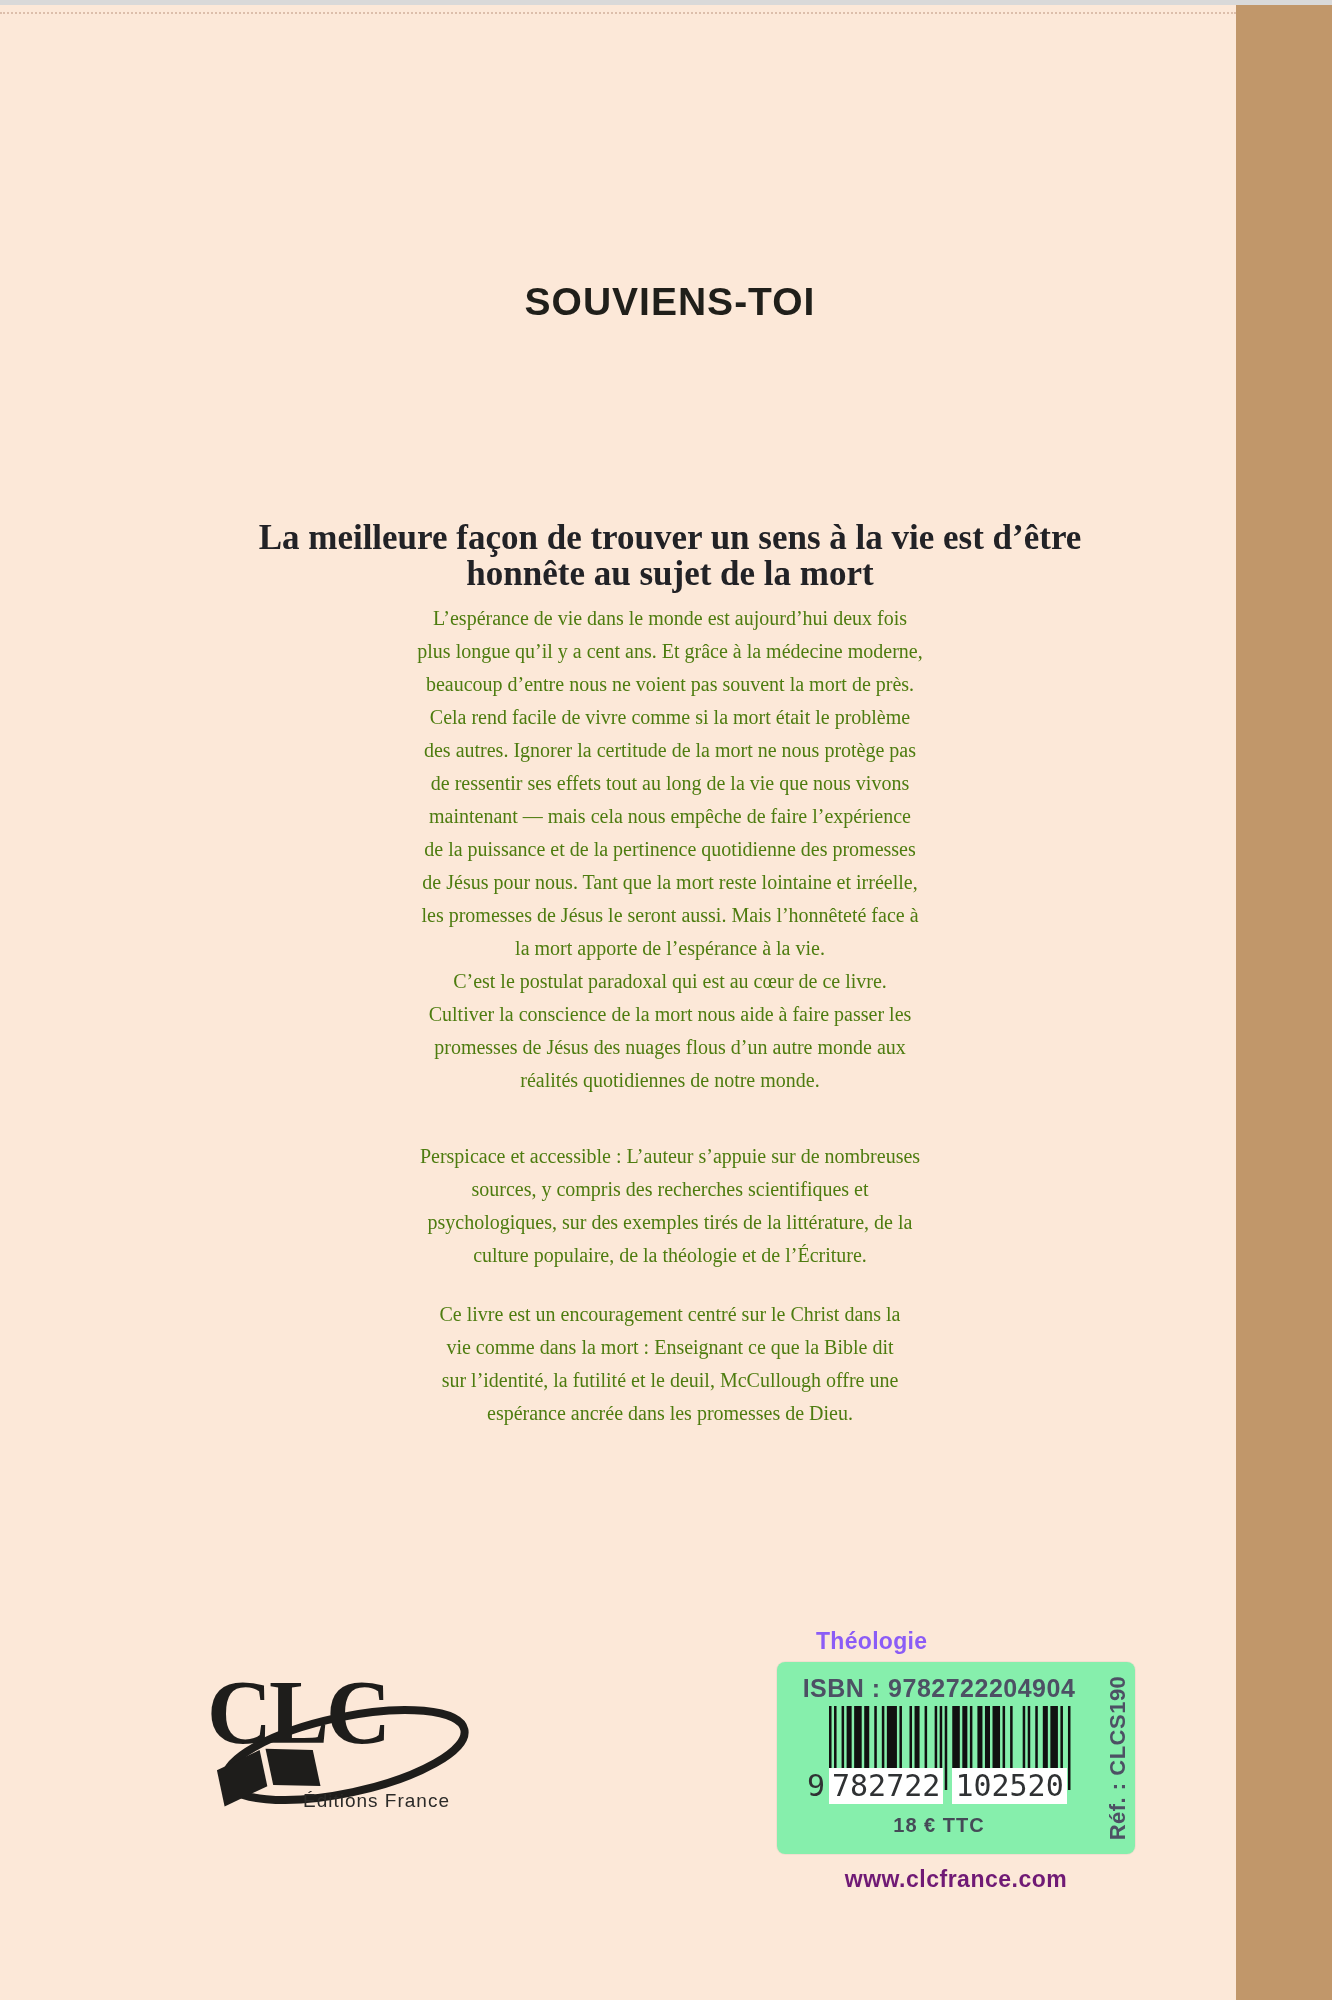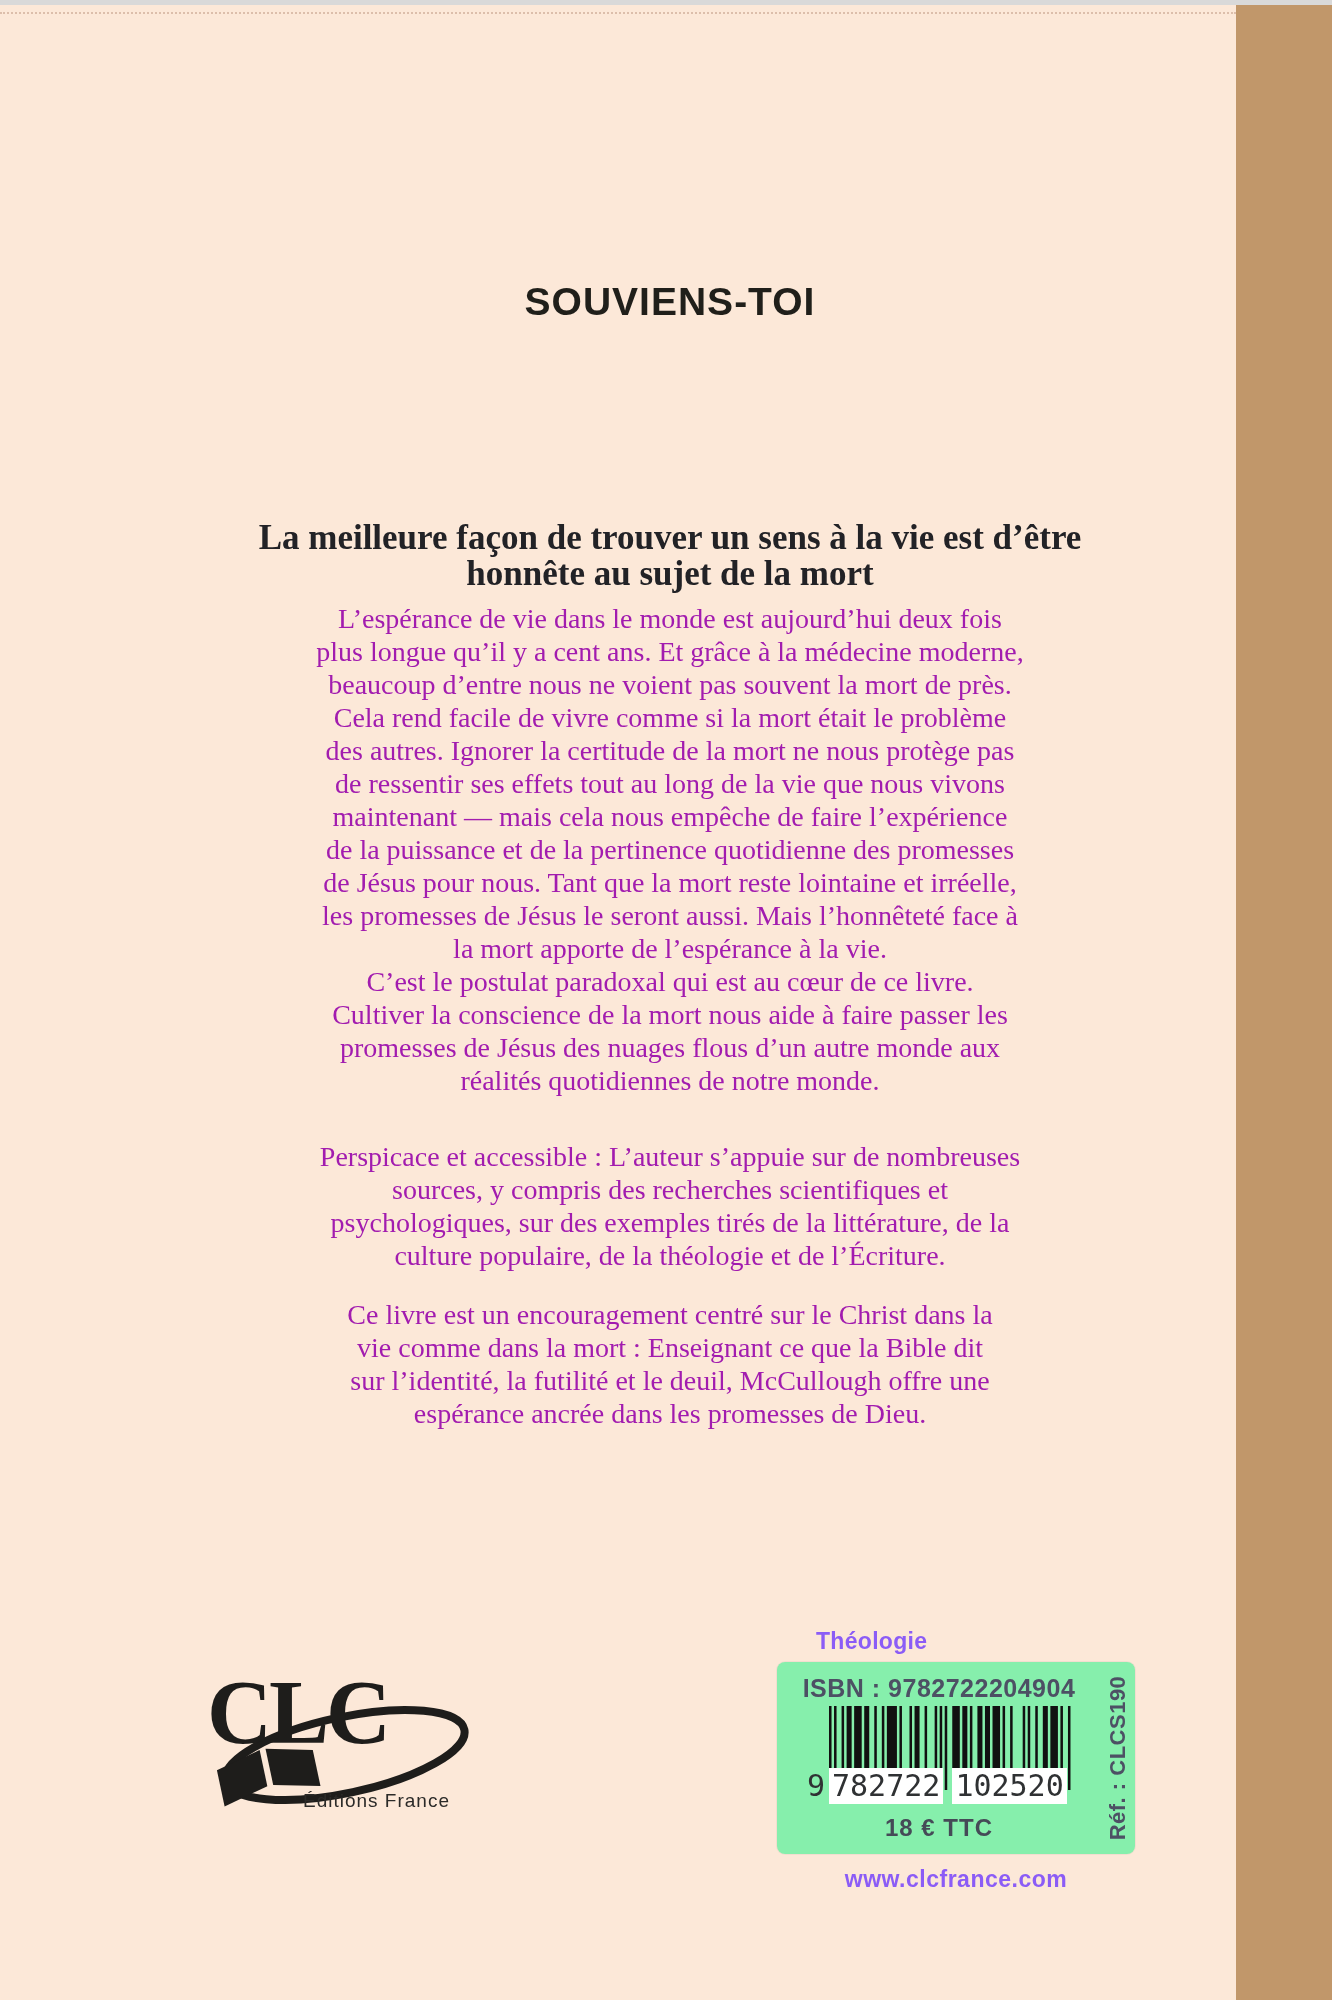"L’espérance de vie dans le" .body-par { color: #a21caf -> #4d7c0f; font-size: 28px -> 20px }
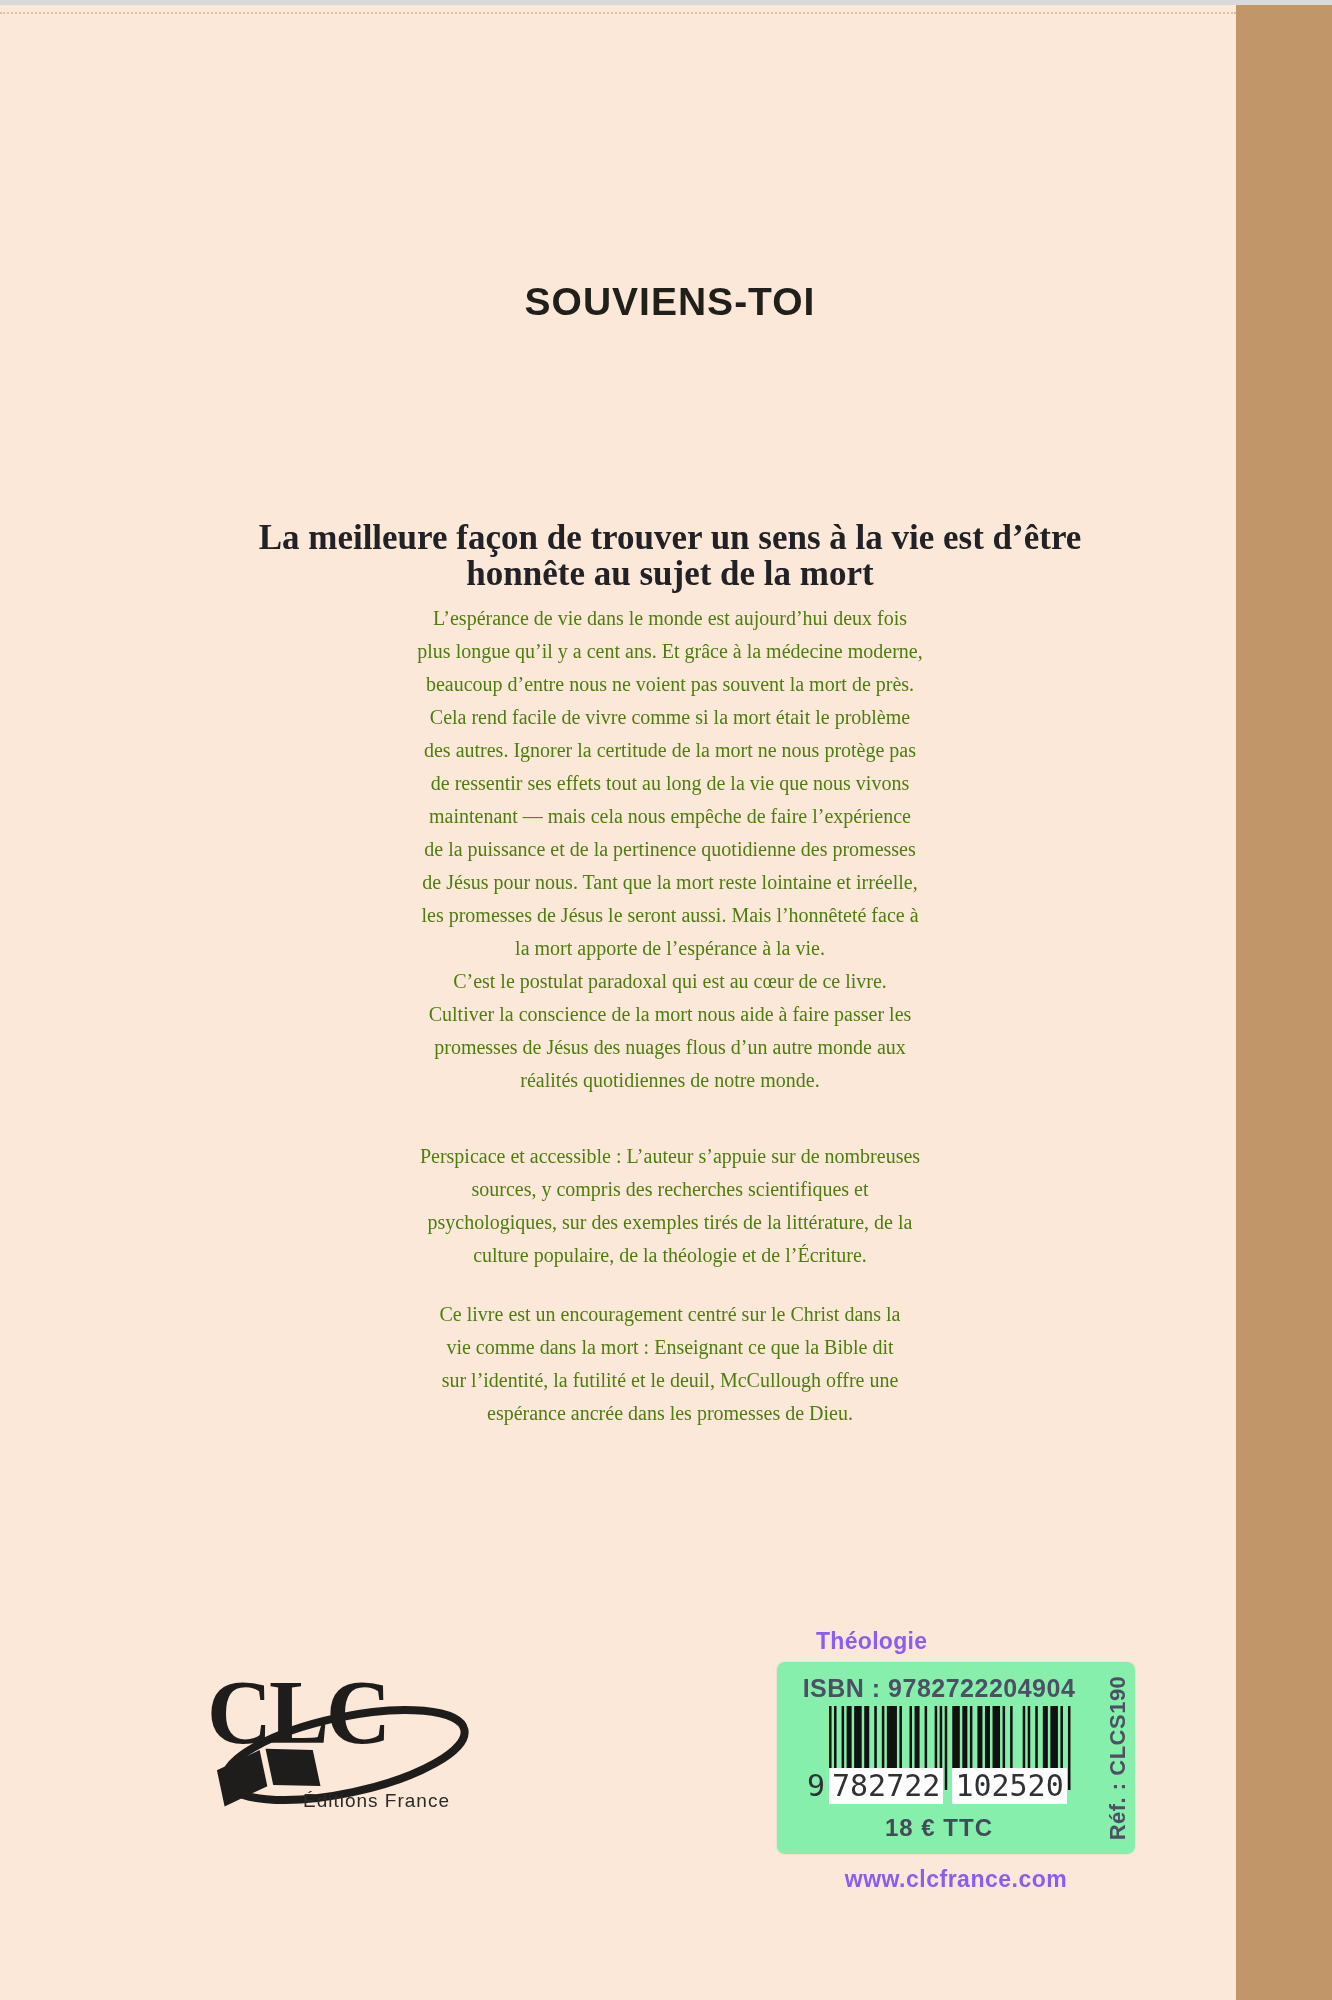"18 € TTC" .bc-price { font-size: 24px -> 20px }
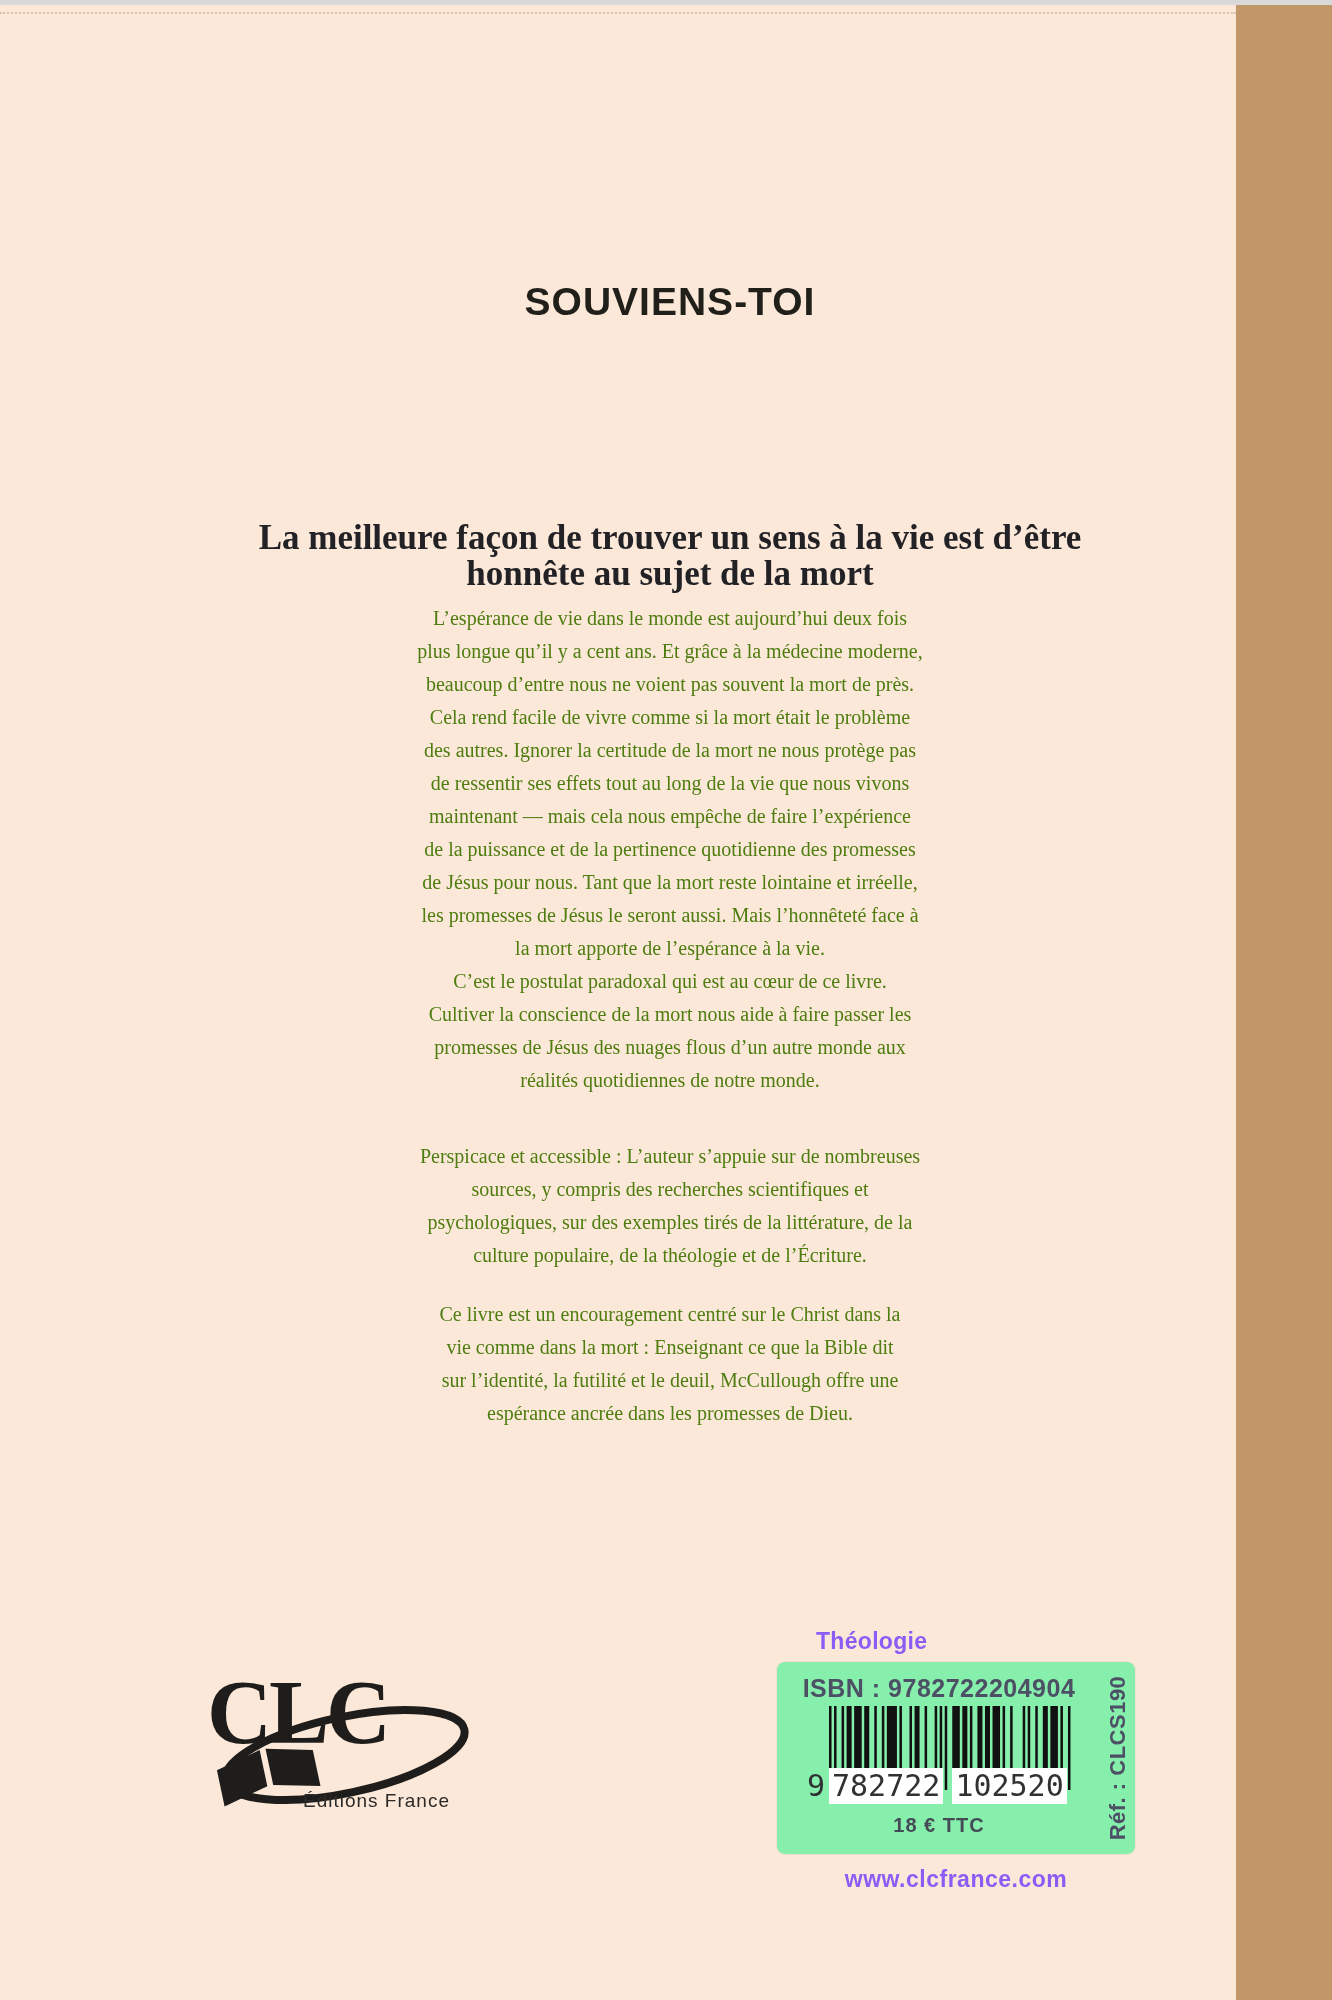"www.clcfrance.com" .website { color: #8b5cf6 -> #701a75 }
